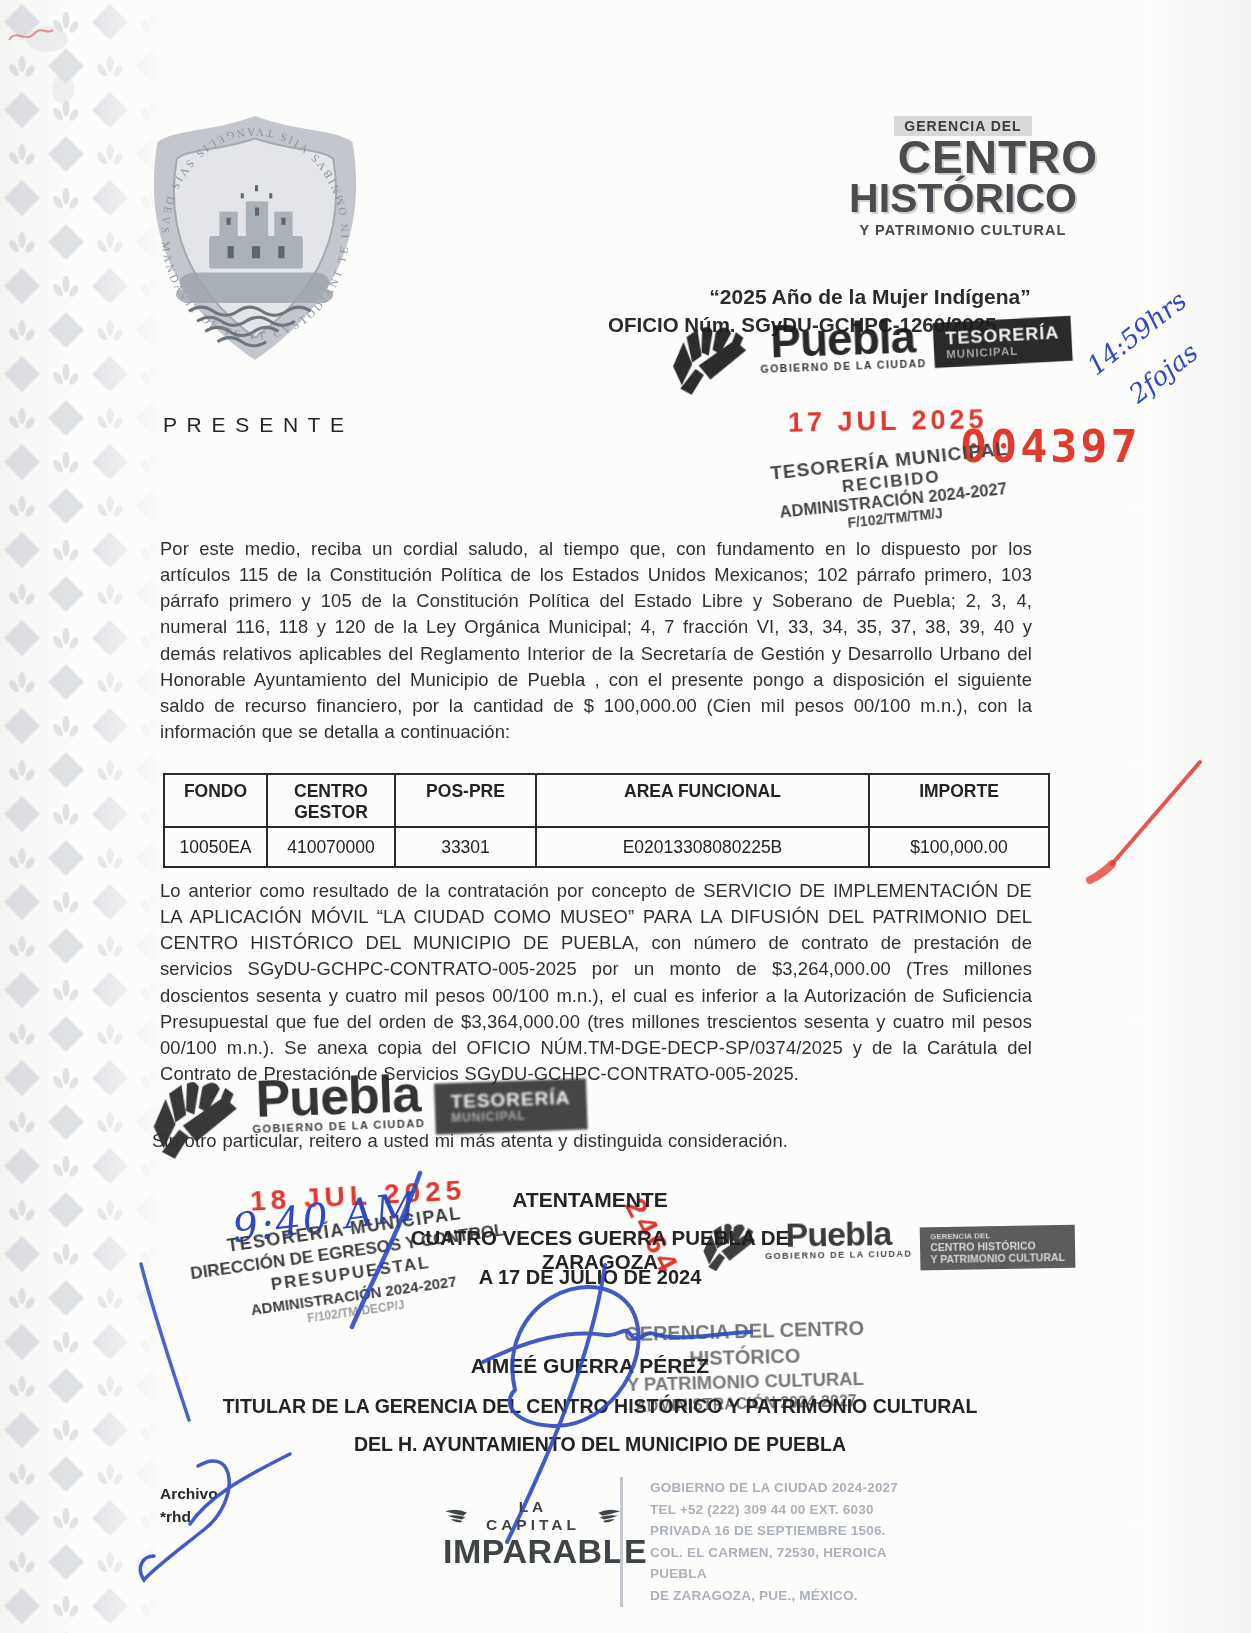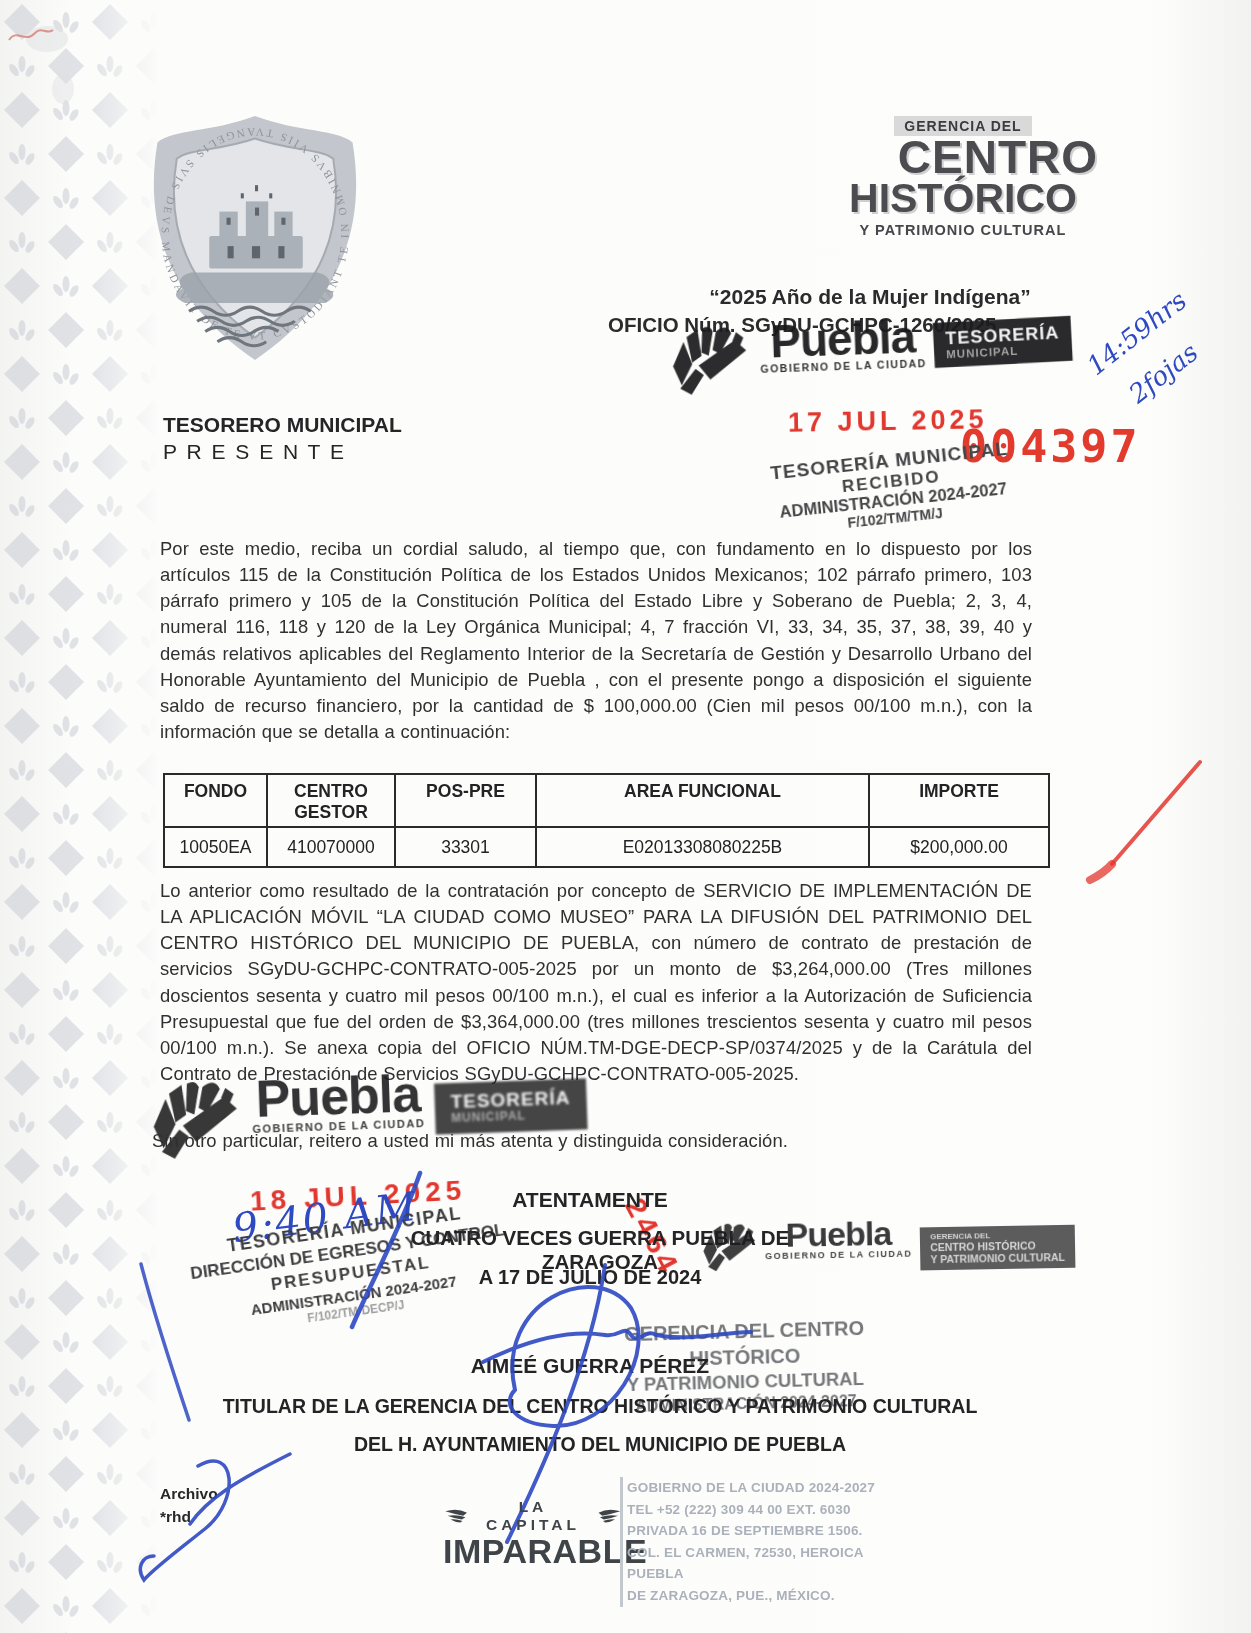"TESORERO MUNICIPAL" div { html: <div>TESORERO MUNICIPAL</div> -> none }
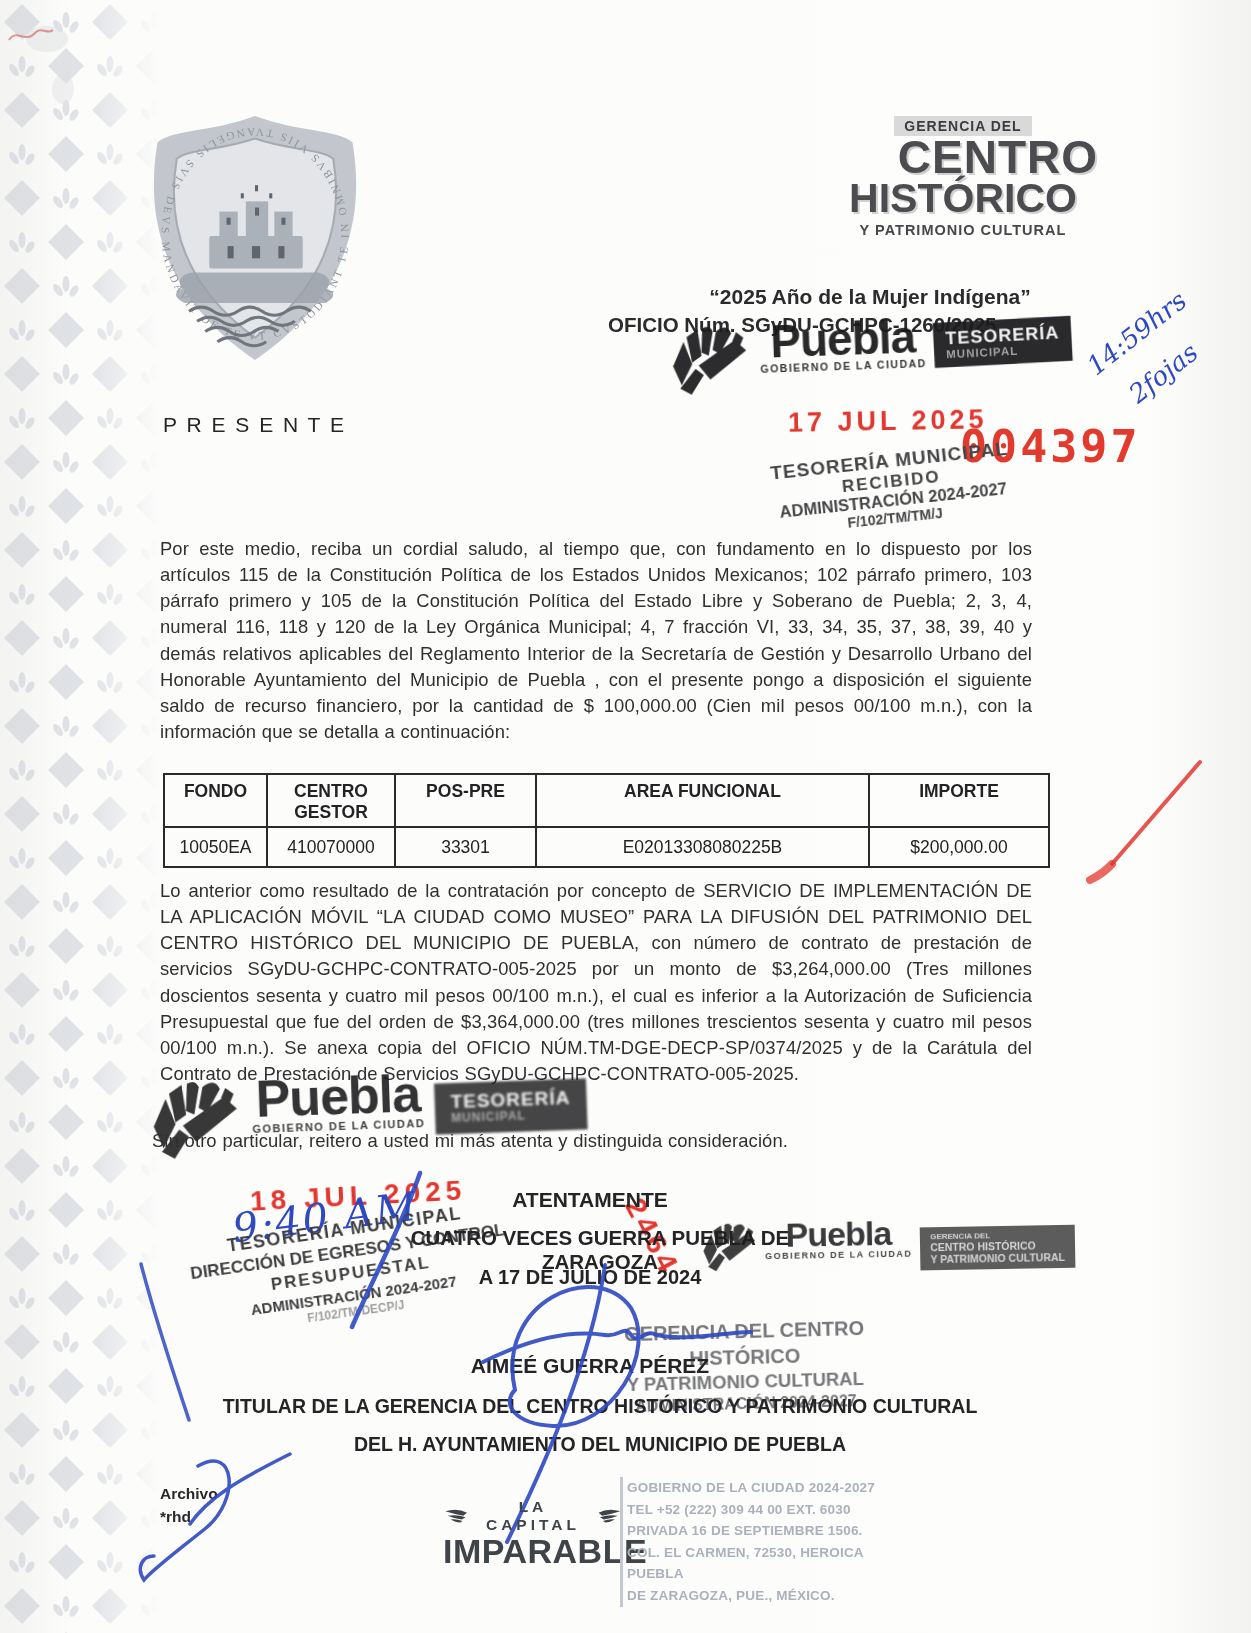"$200,000.00" td { text: $200,000.00 -> $100,000.00 }
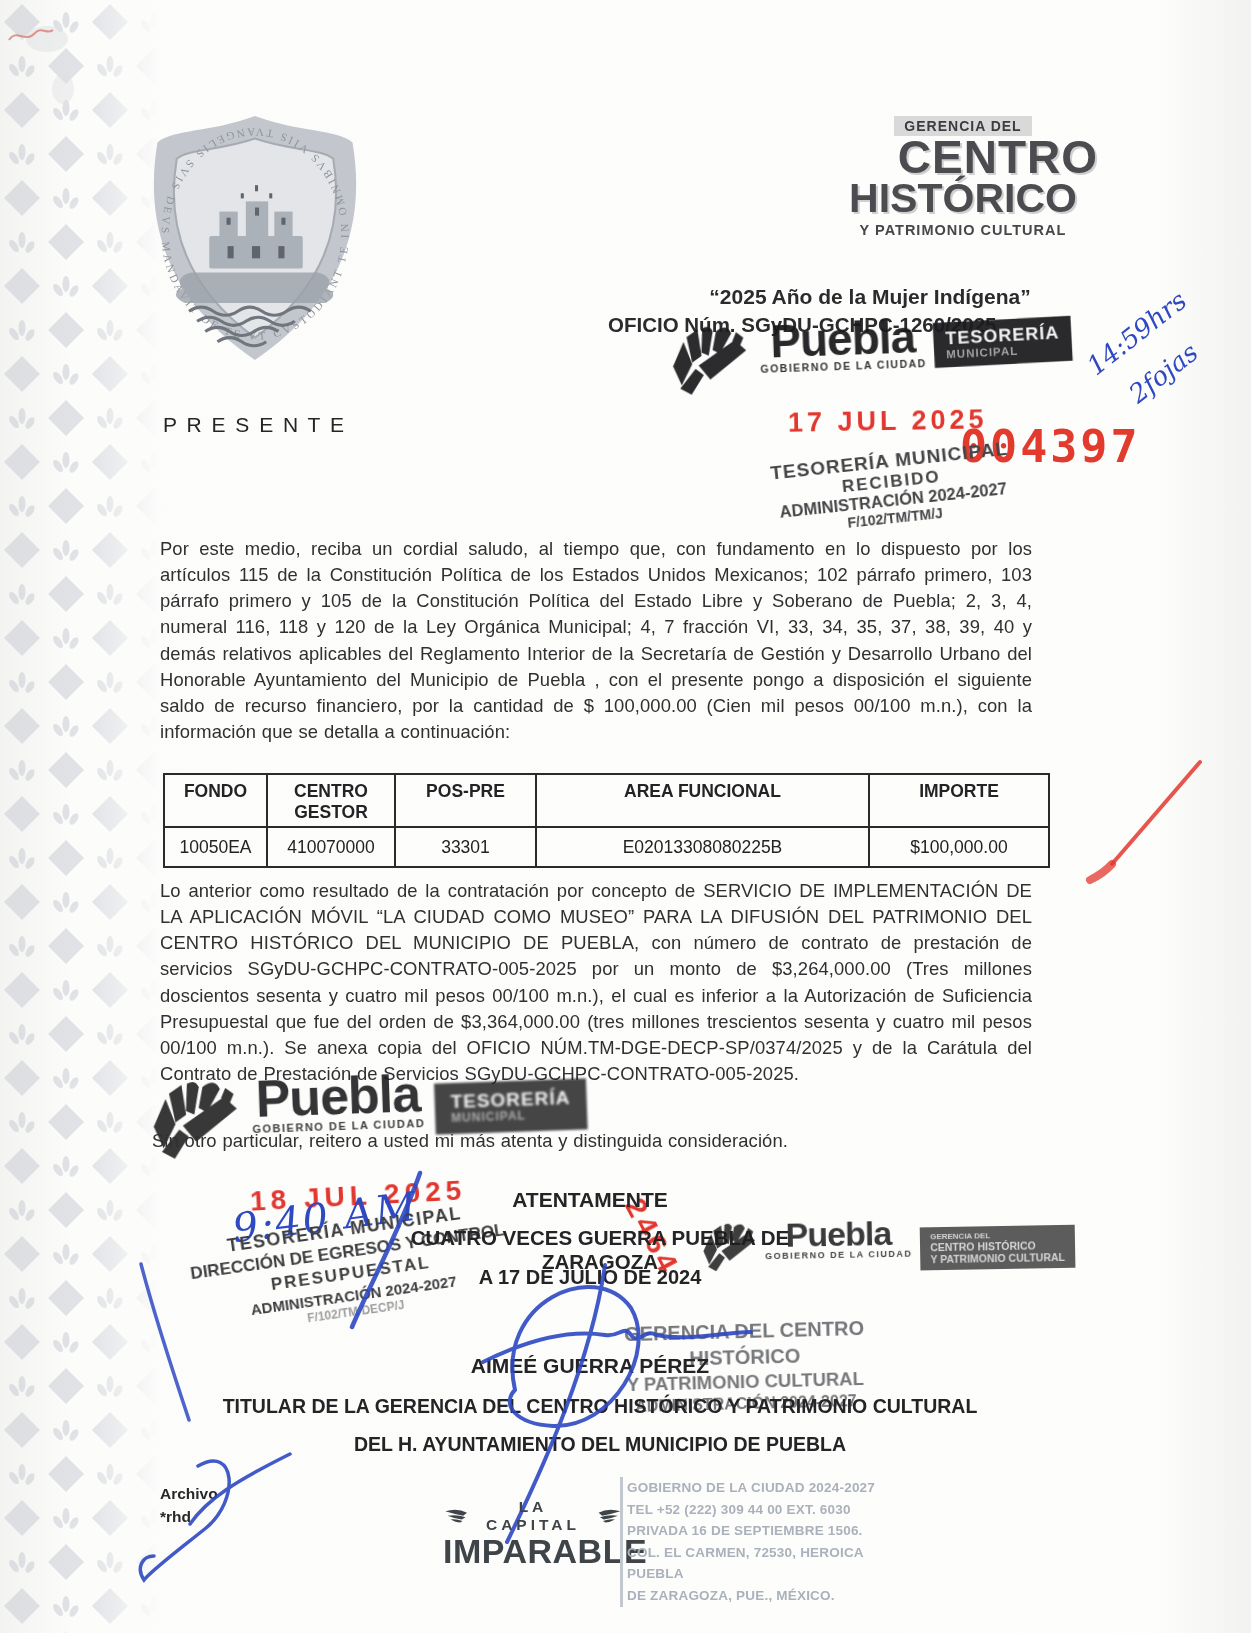"GOBIERNO DE LA CIUDAD 2024-2027" .contact { padding-left: 4px -> 27px }
